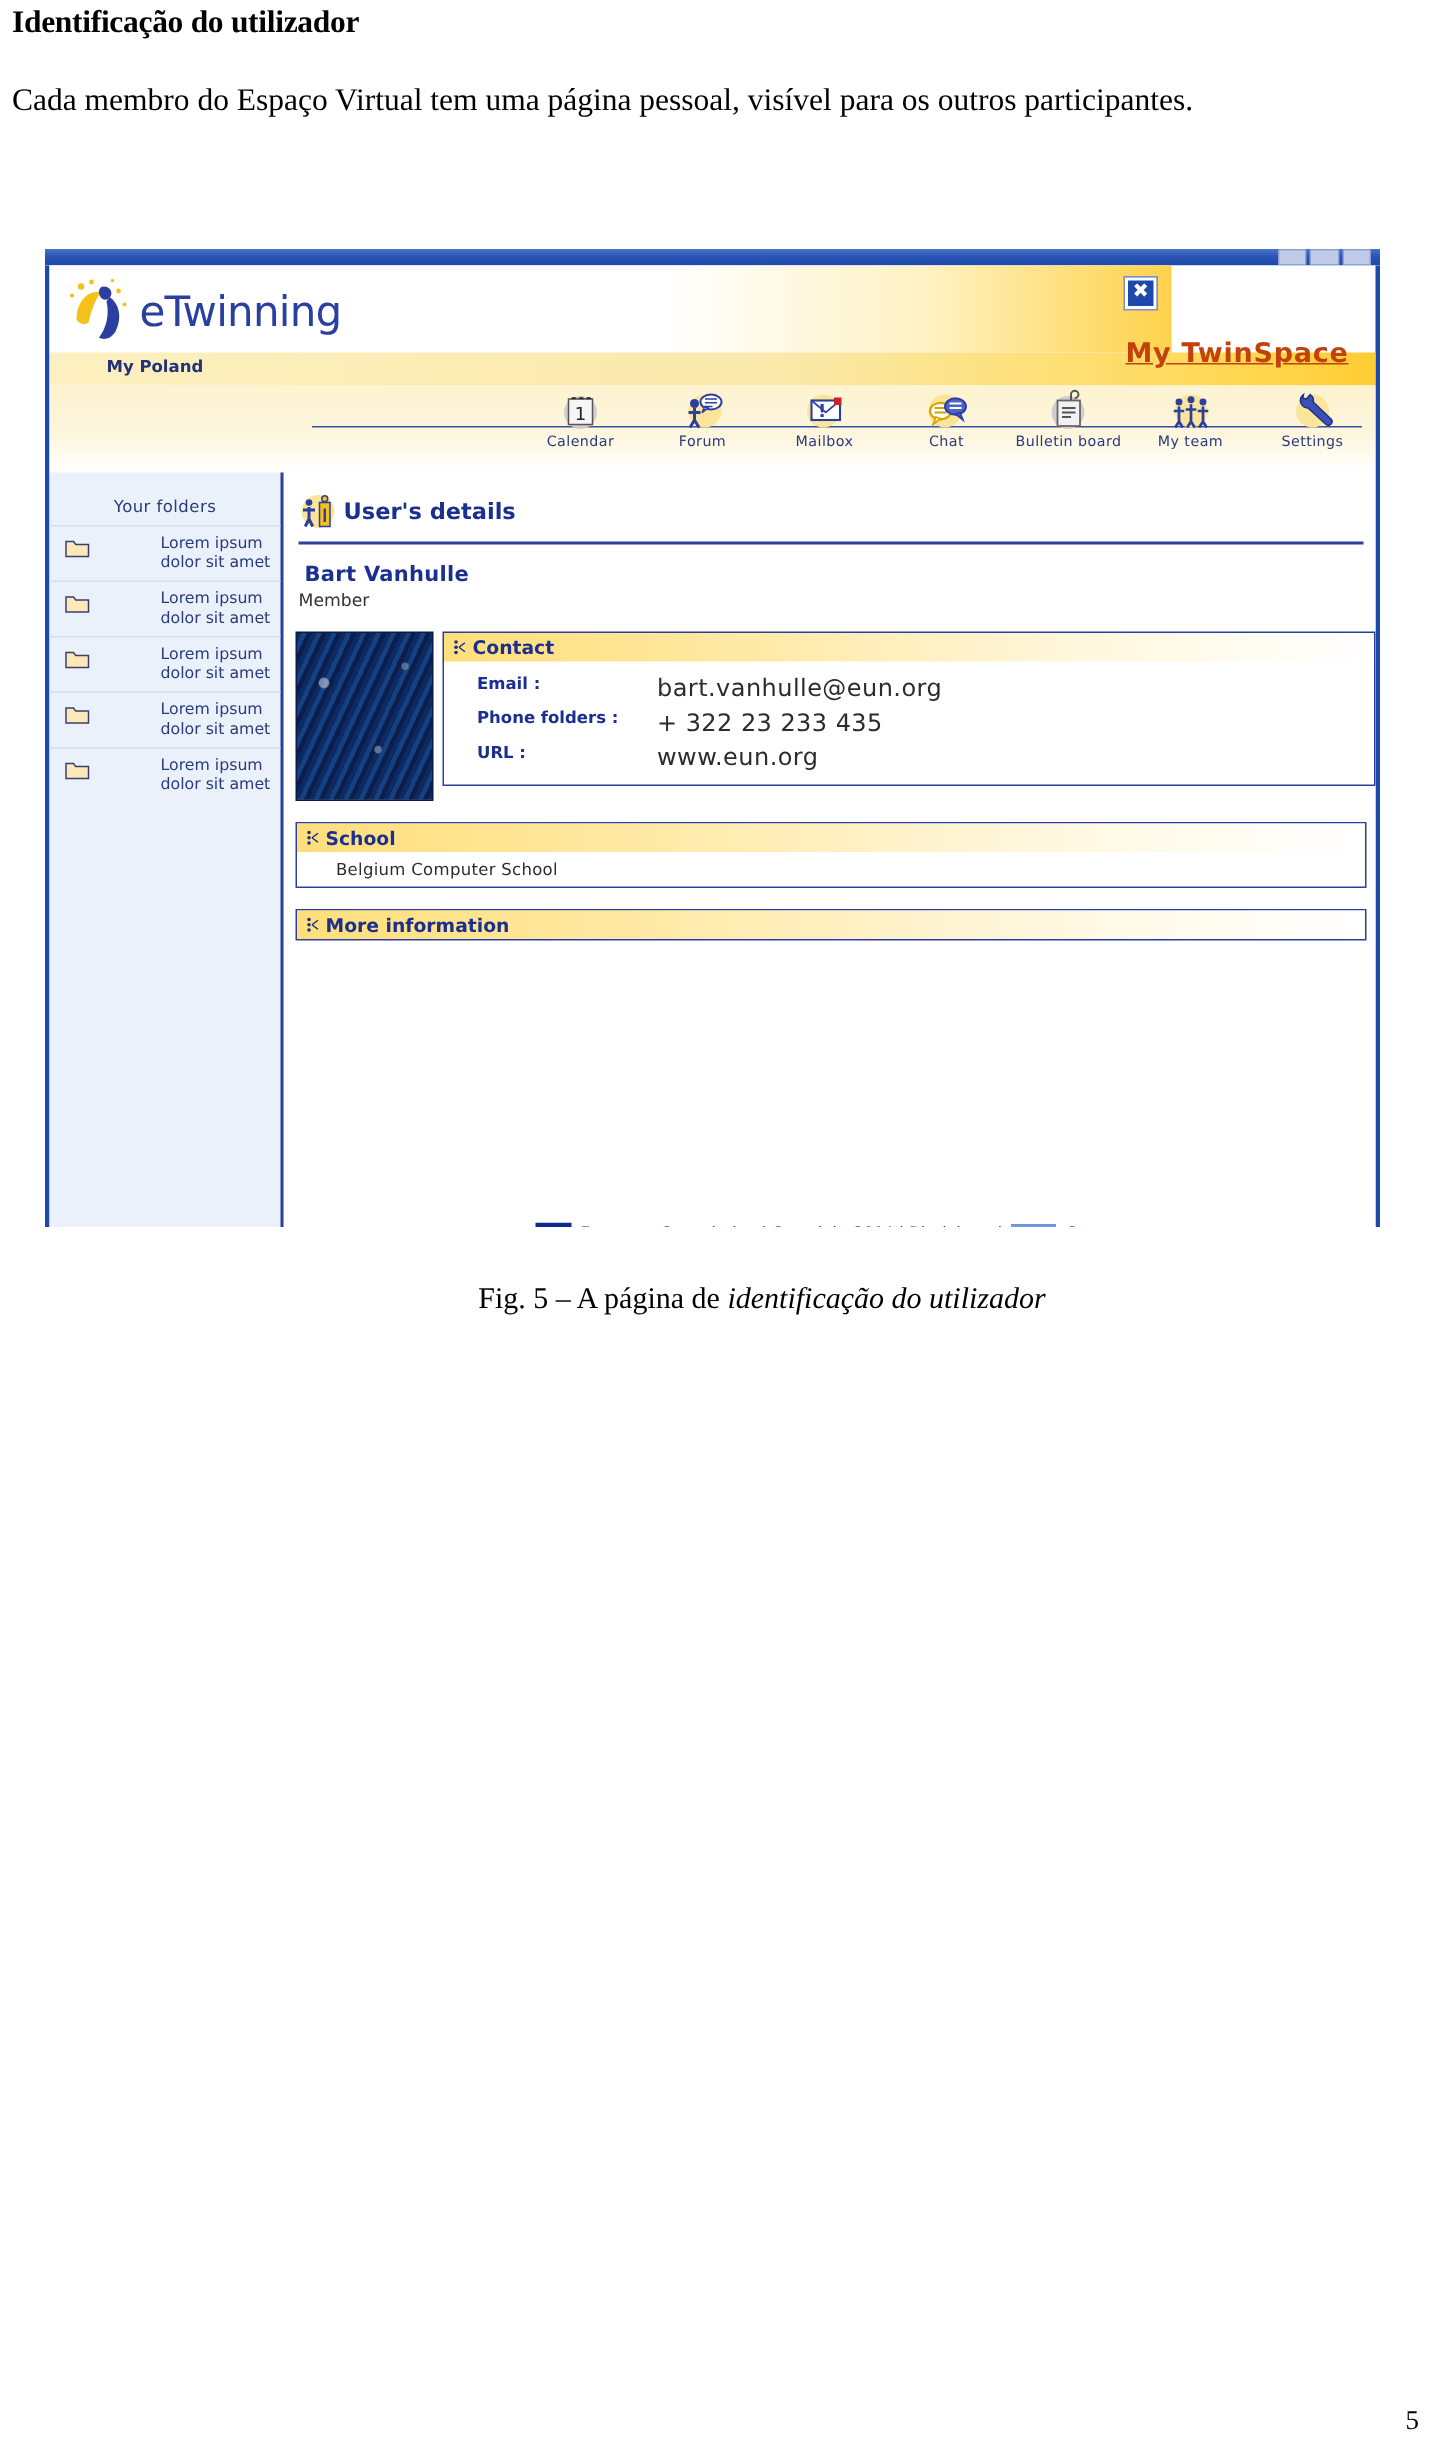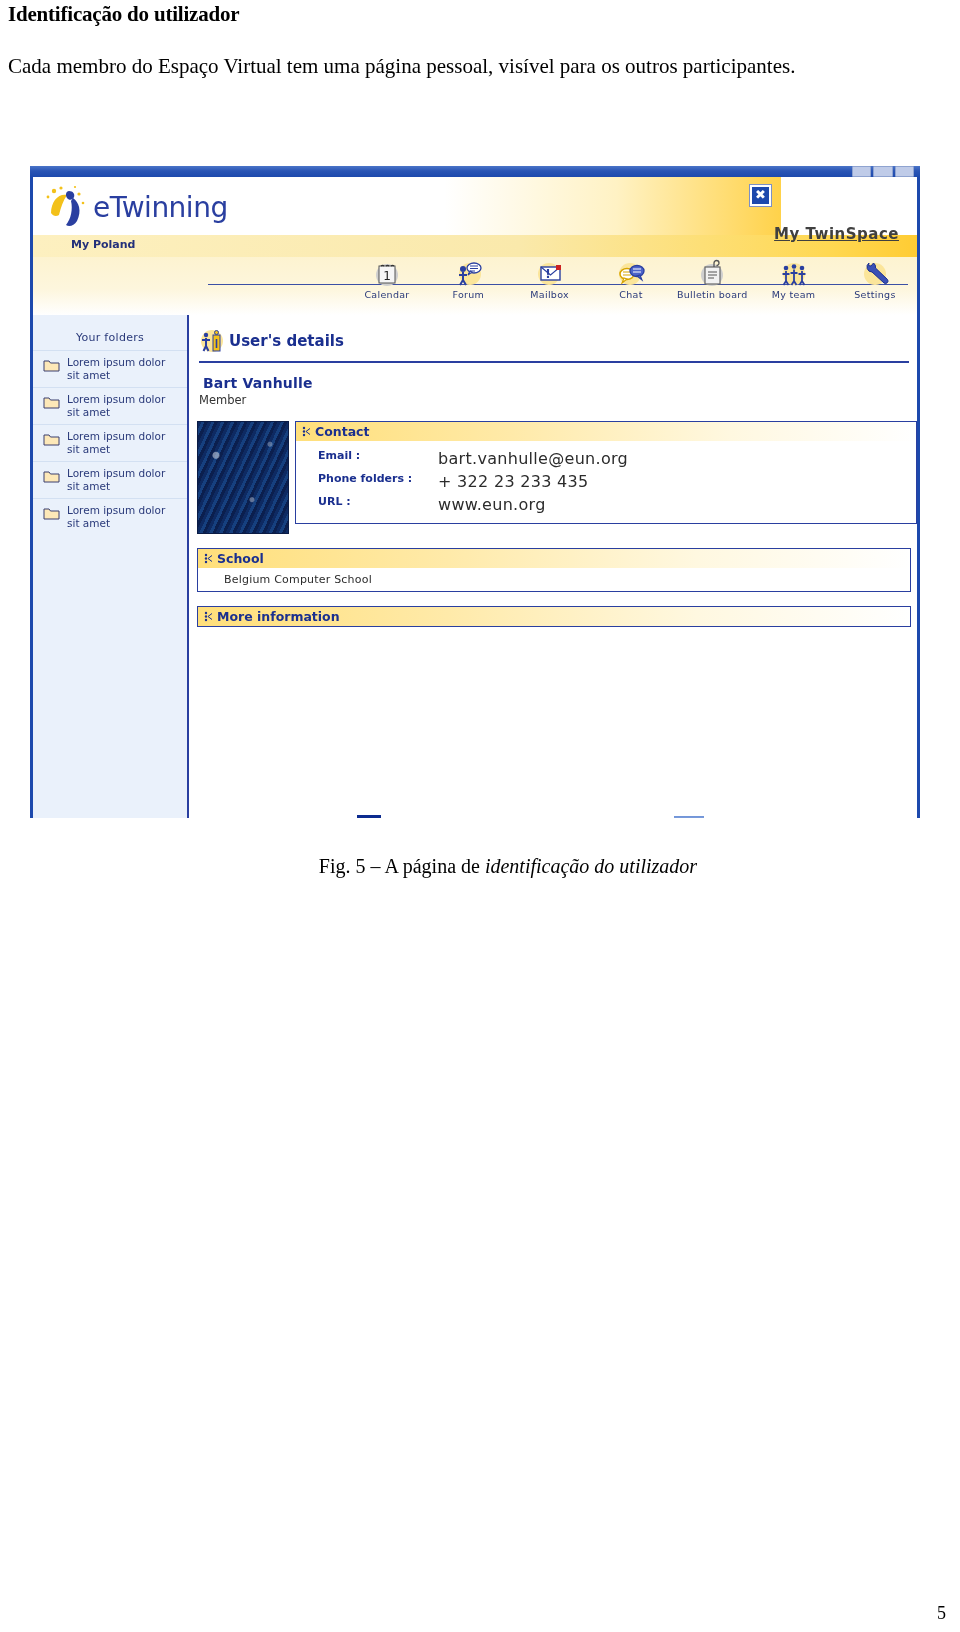"My TwinSpace" .twinspace-link { color: #404040 -> #c2410c; font-size: 15px -> 18px }
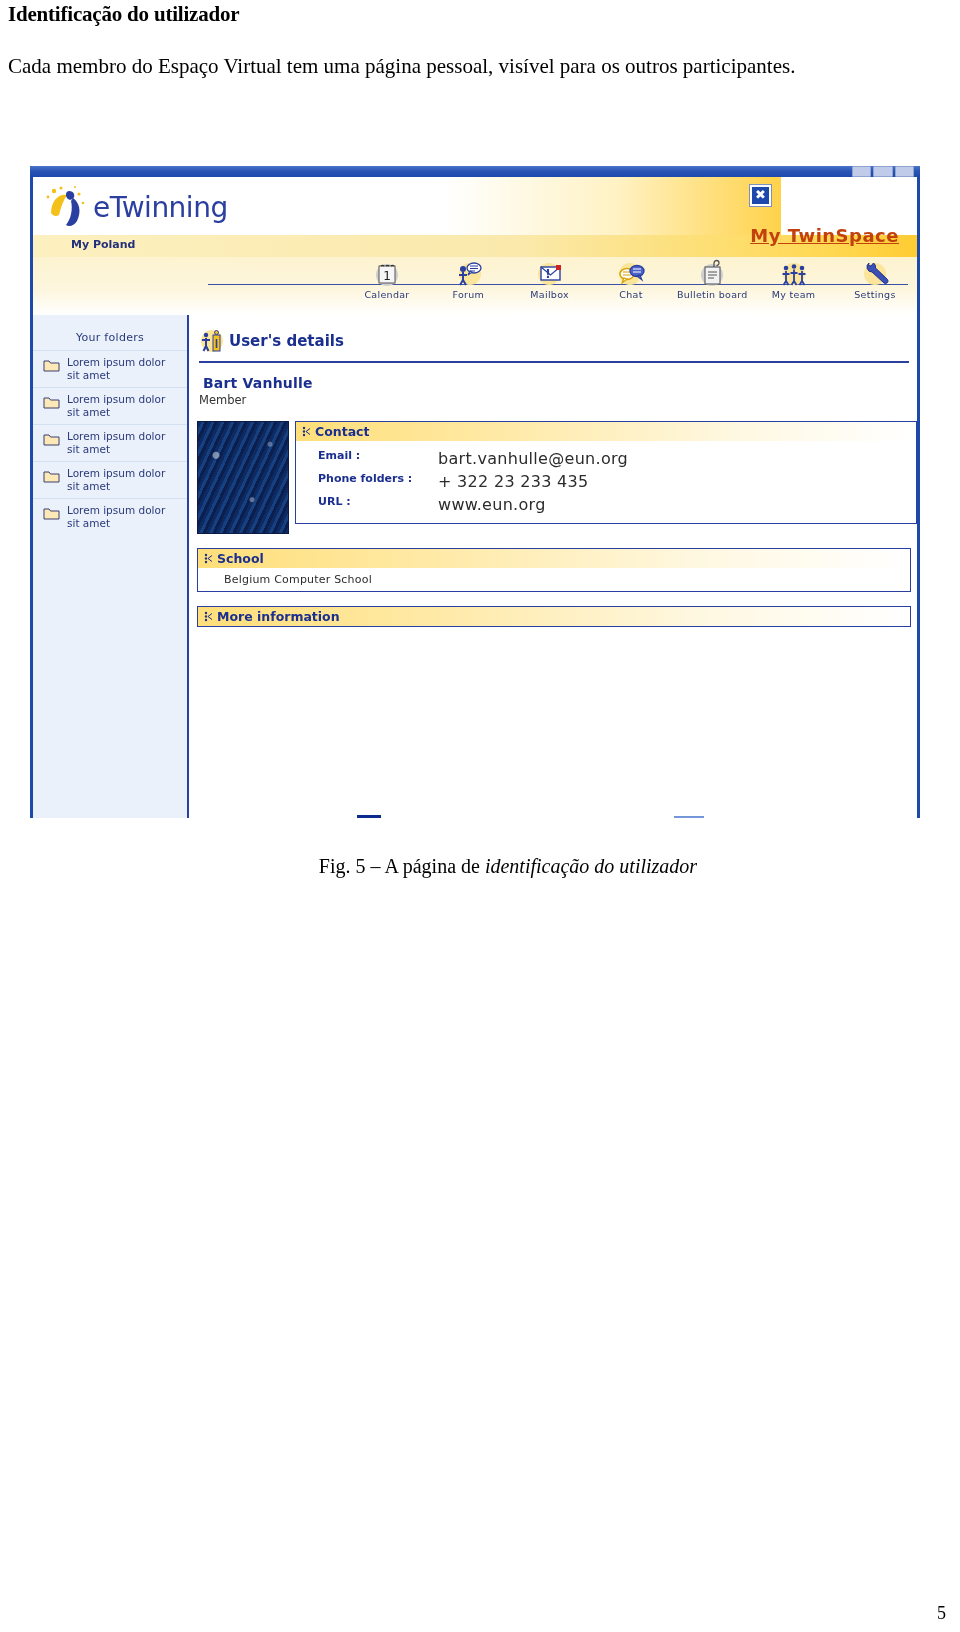"Lorem ipsum dolor sit amet" .folder-row { gap: none -> 40px }
